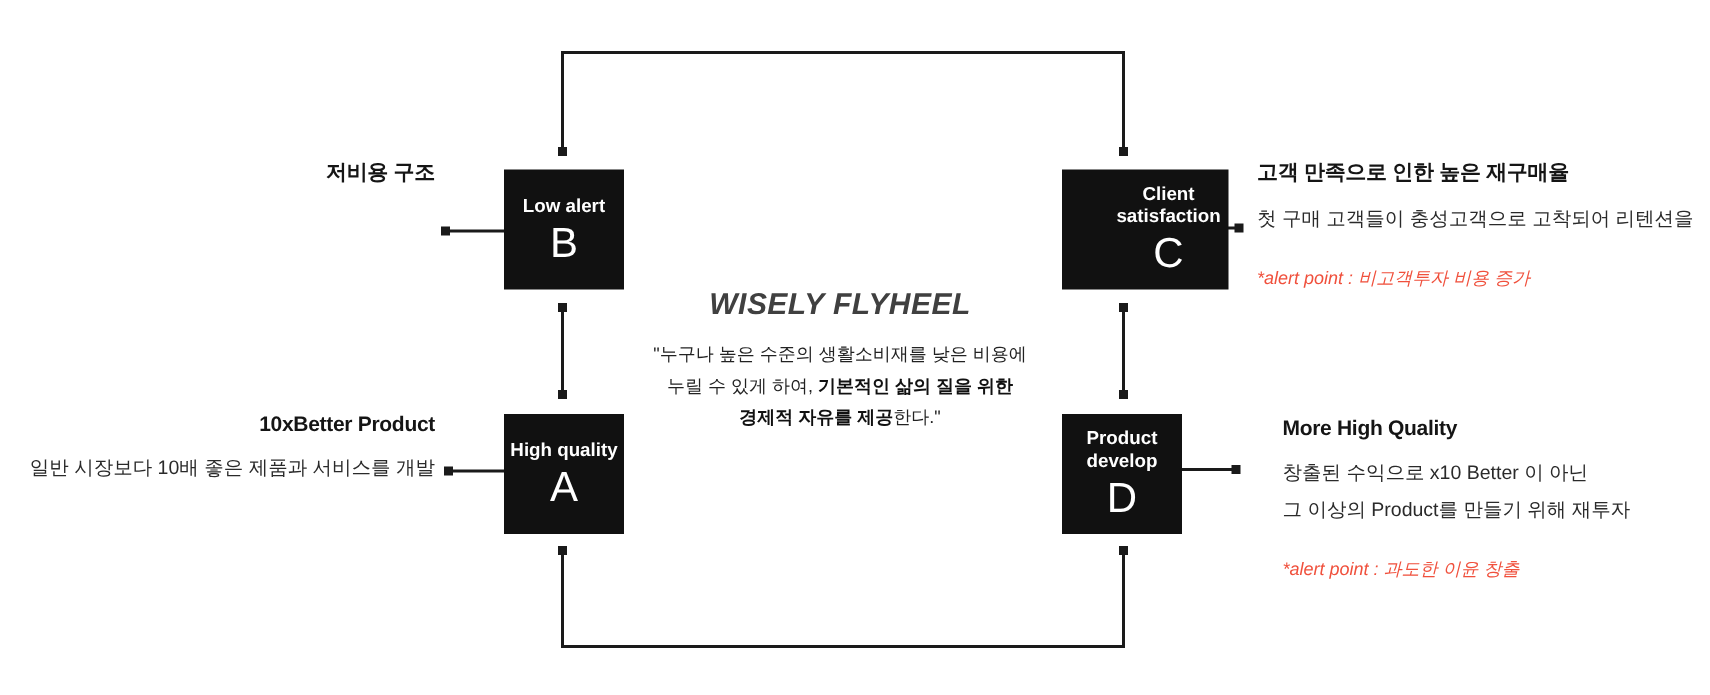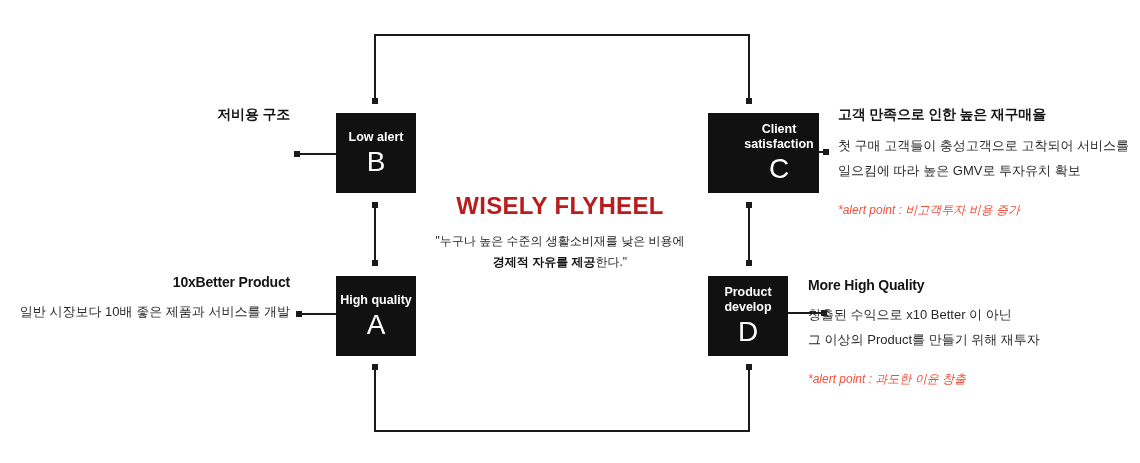"첫 구매 고객들이 충성고객으로 고착되어" div { text: 서비스를 -> 리텐션을 }
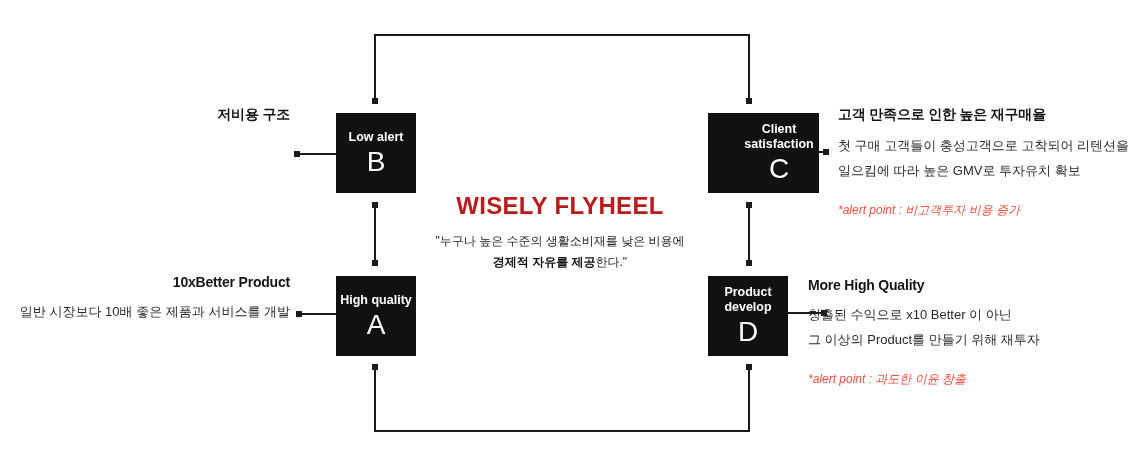"일으킴에 따라 높은 GMV로 투자유치" div { html: <div>일으킴에 따라 높은 GMV로 투자유치 확보</div> -> none }
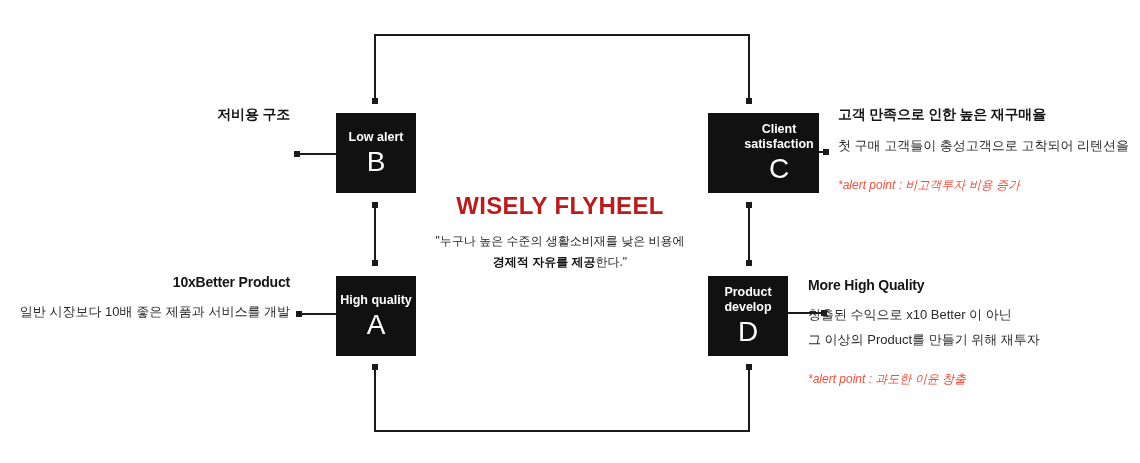"WISELY FLYHEEL" .main-title { color: #b91c1c -> #404040; font-size: 24px -> 20px; font-style: none -> italic }
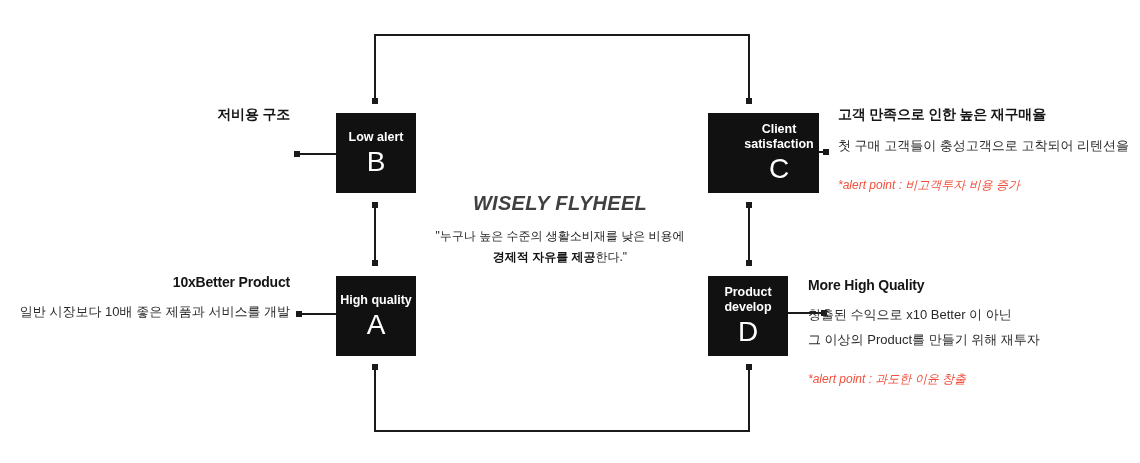"누릴 수 있게 하여, 기본적인" div { html: none -> <div><span>누릴 수 있게 하여, </span><span>기본적인 삶의 질을 위한</span></div> }
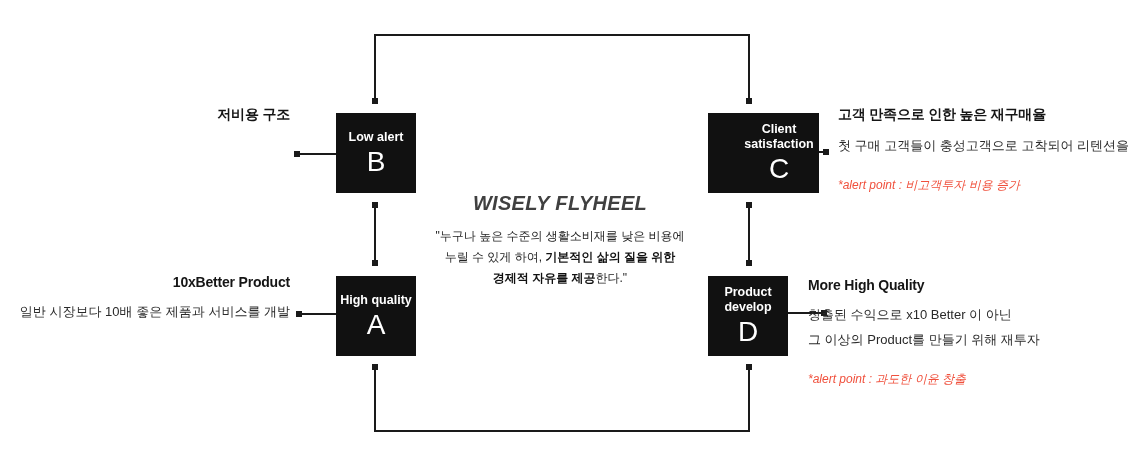"More High Quality" #anno-more-quality { left: 808px -> 855px }
